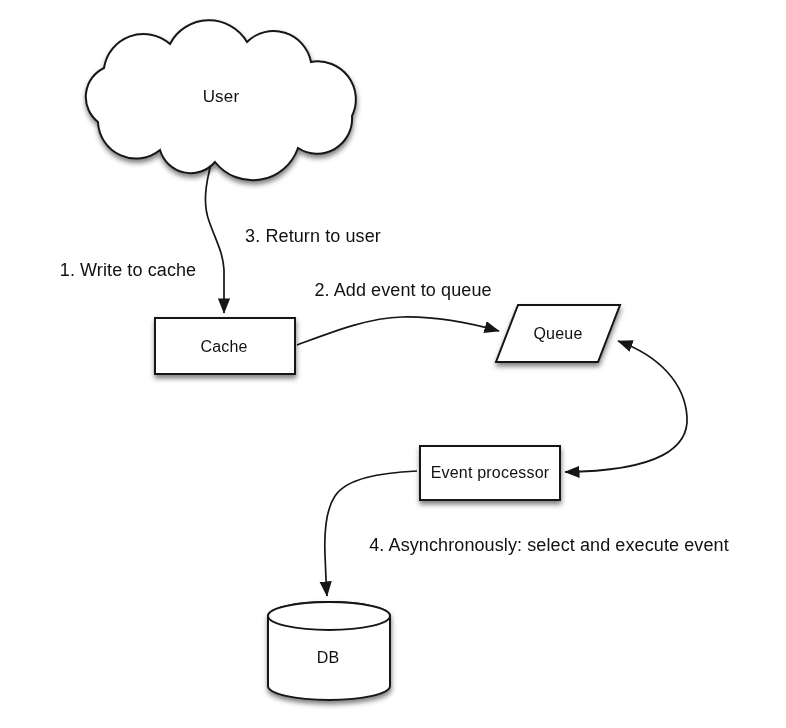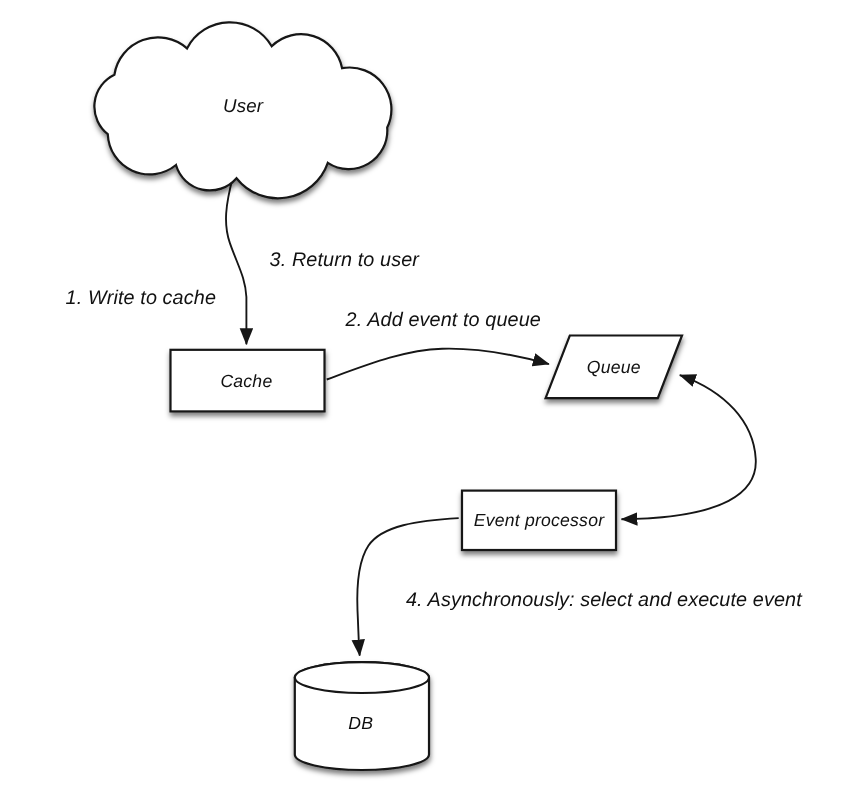"User" .canvas-wrap { font-style: italic -> none }
